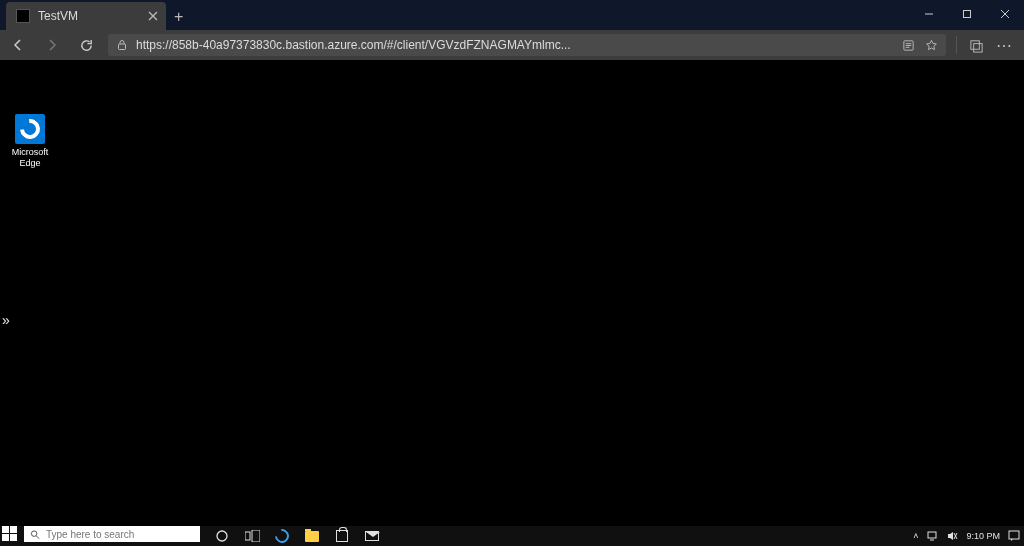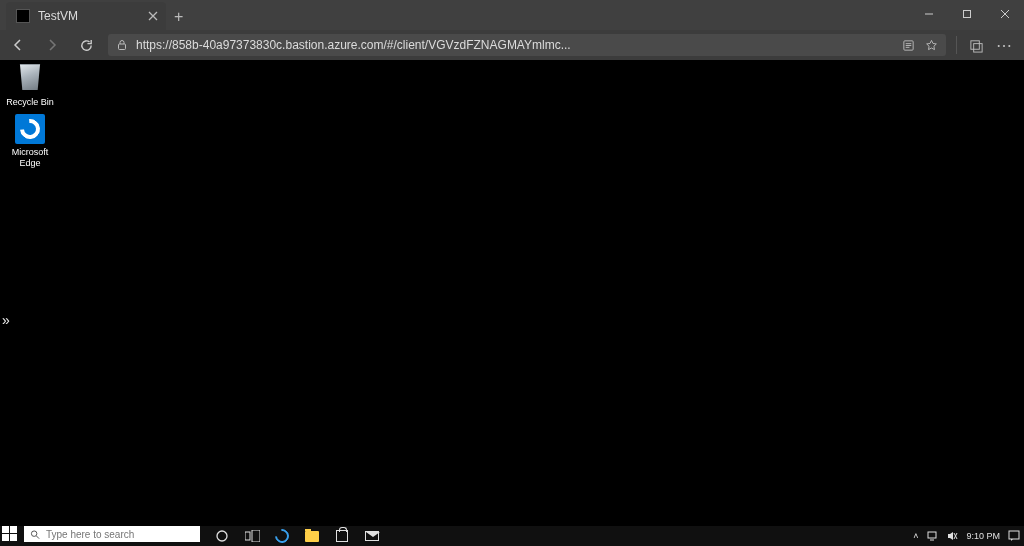"TestVM" .titlebar { background: #404040 -> #0f172a }
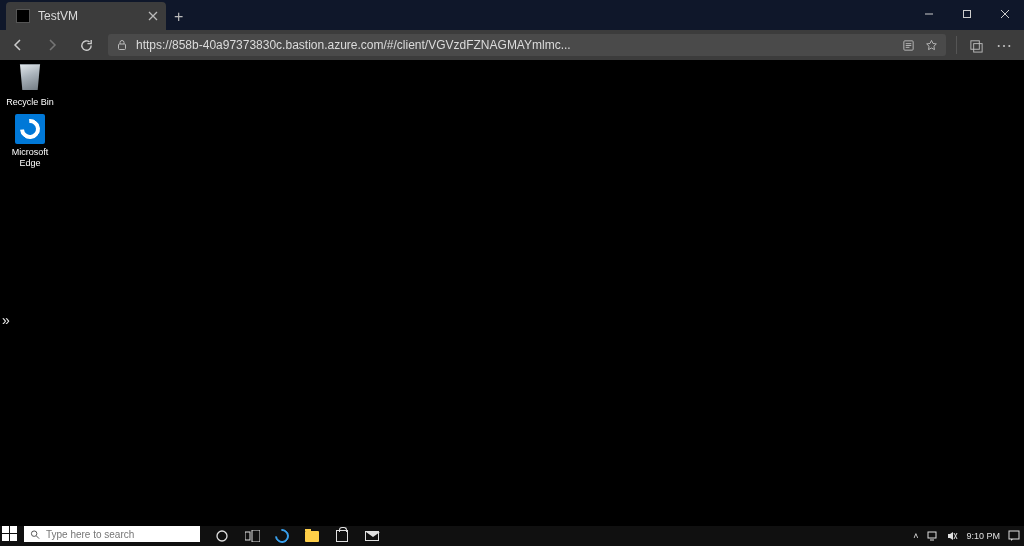"Recycle Bin" div.desktop-icon { html: <div> <div> <div></div> </div> <div>Recycle Bin</div> </div> -> none }
